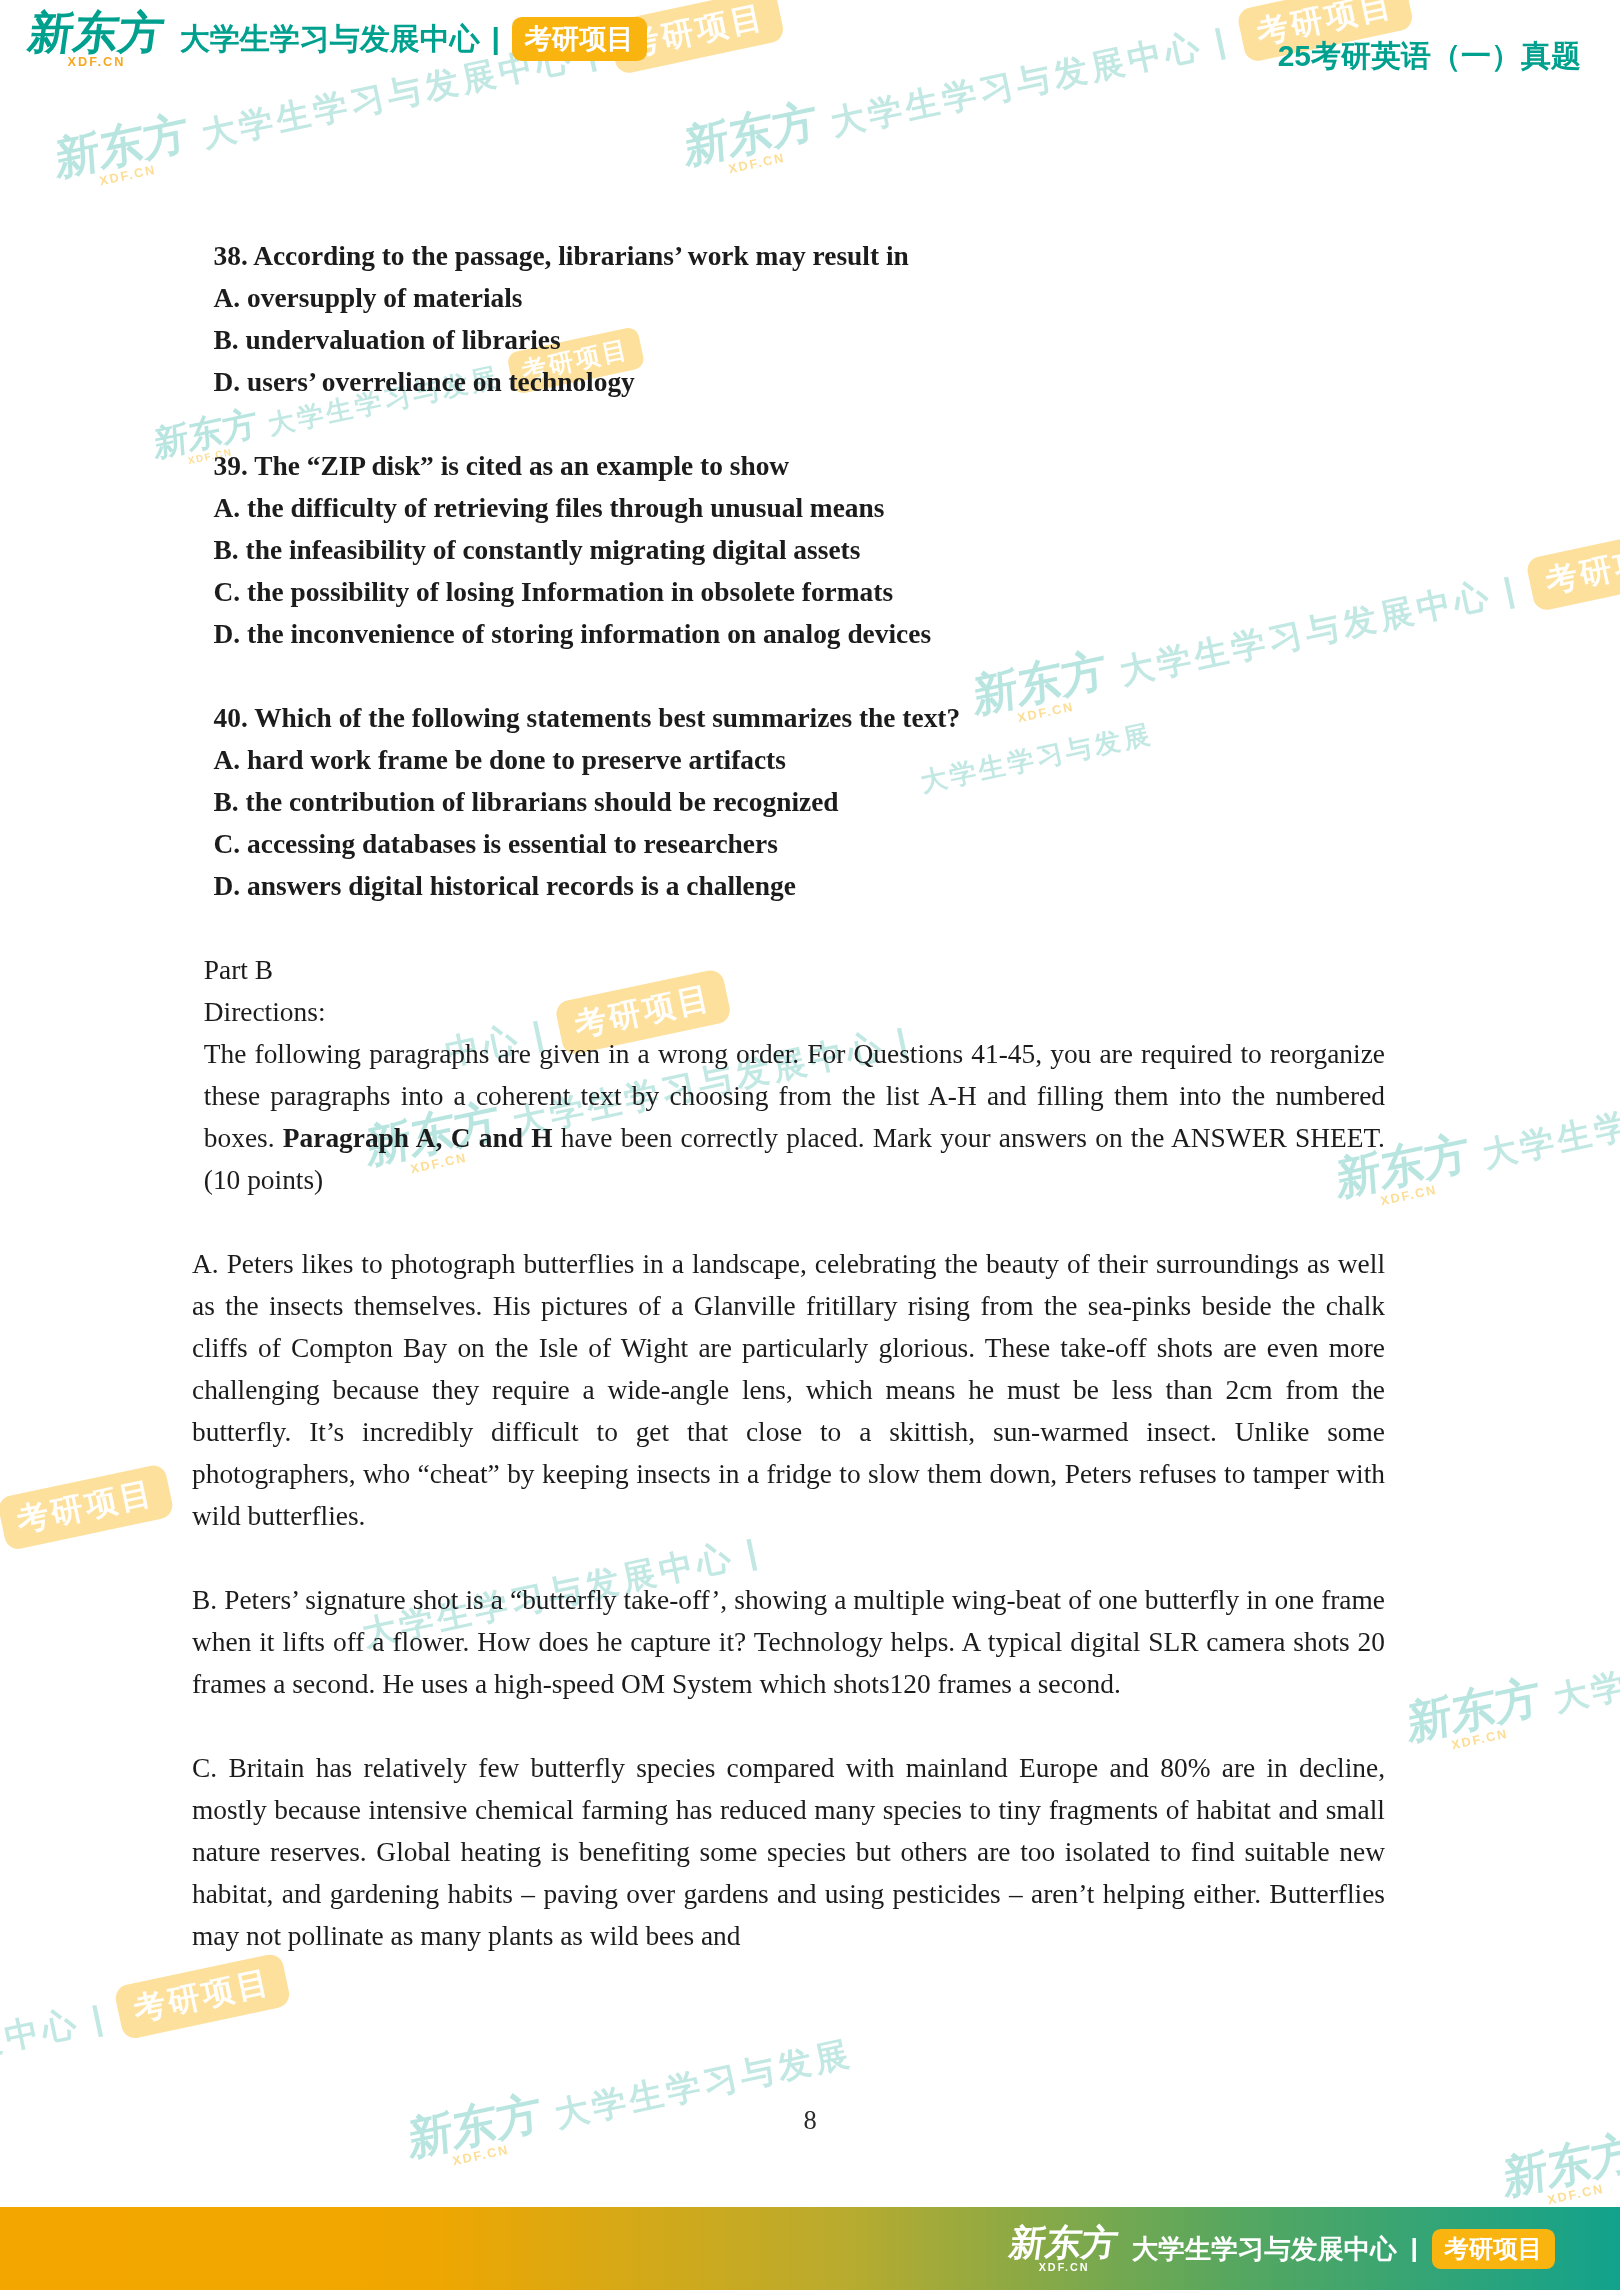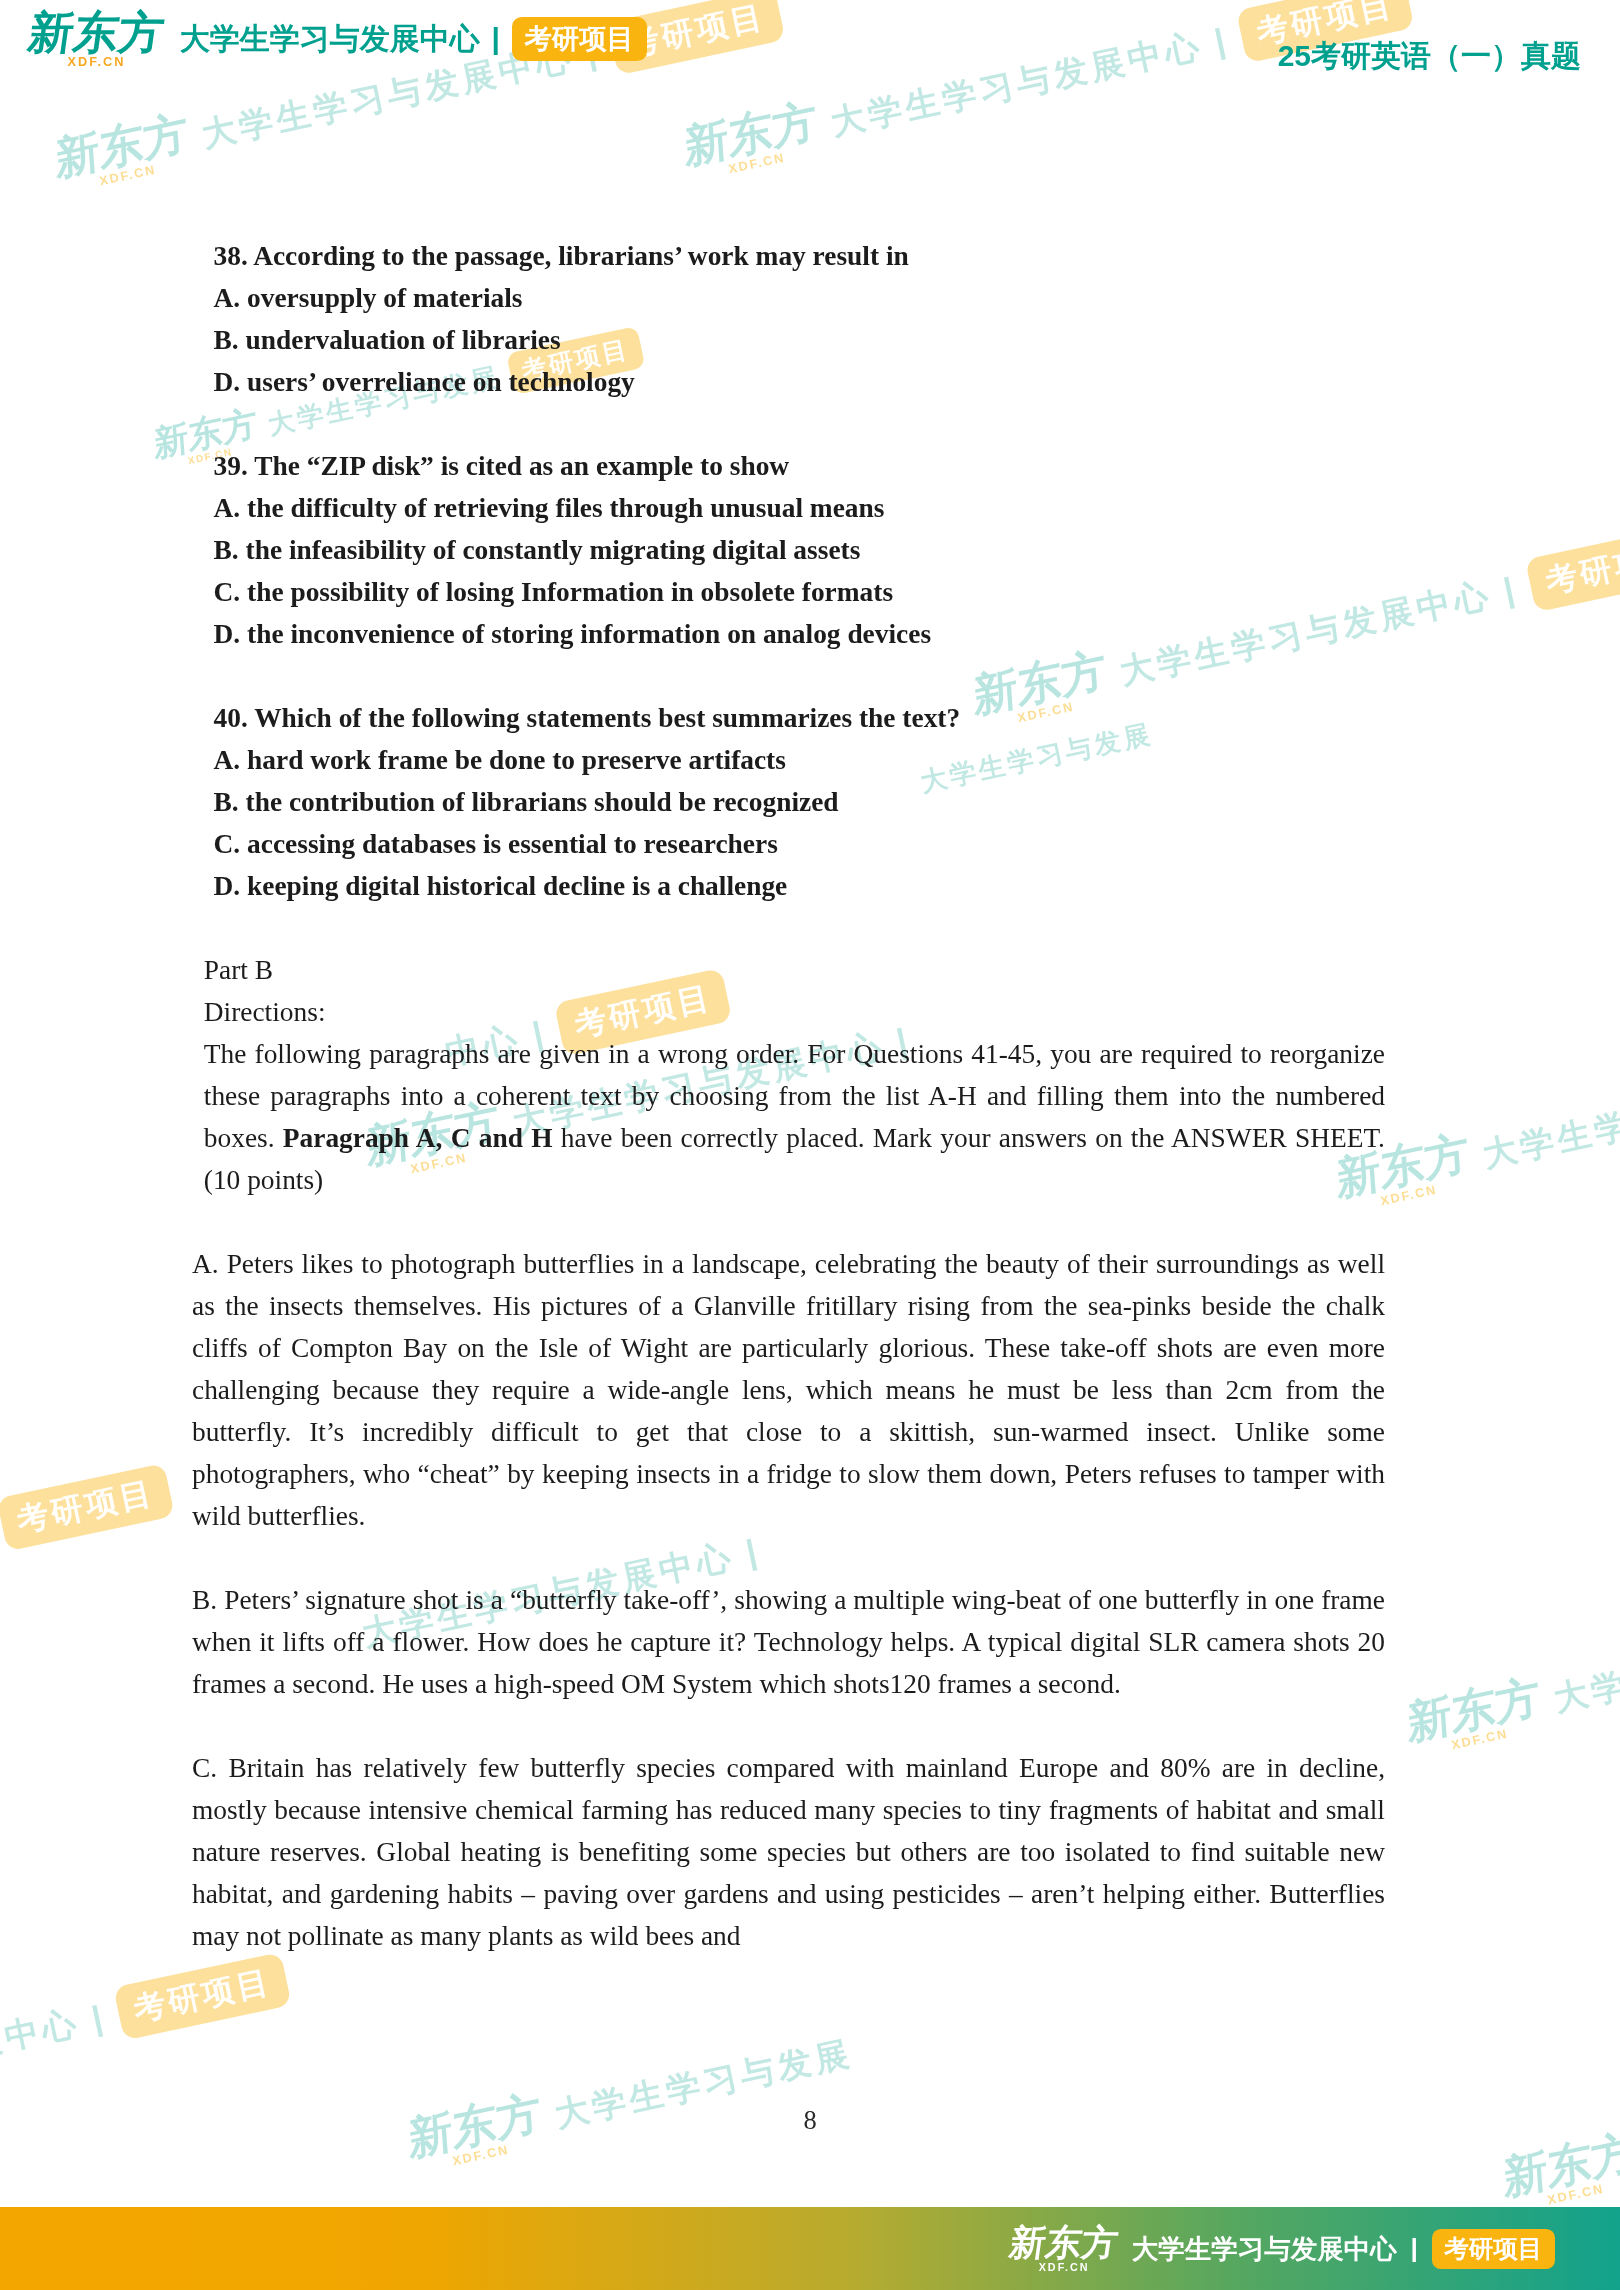"D. keeping digital historical decline" p.qline { text: keeping digital historical decline -> answers digital historical records }
